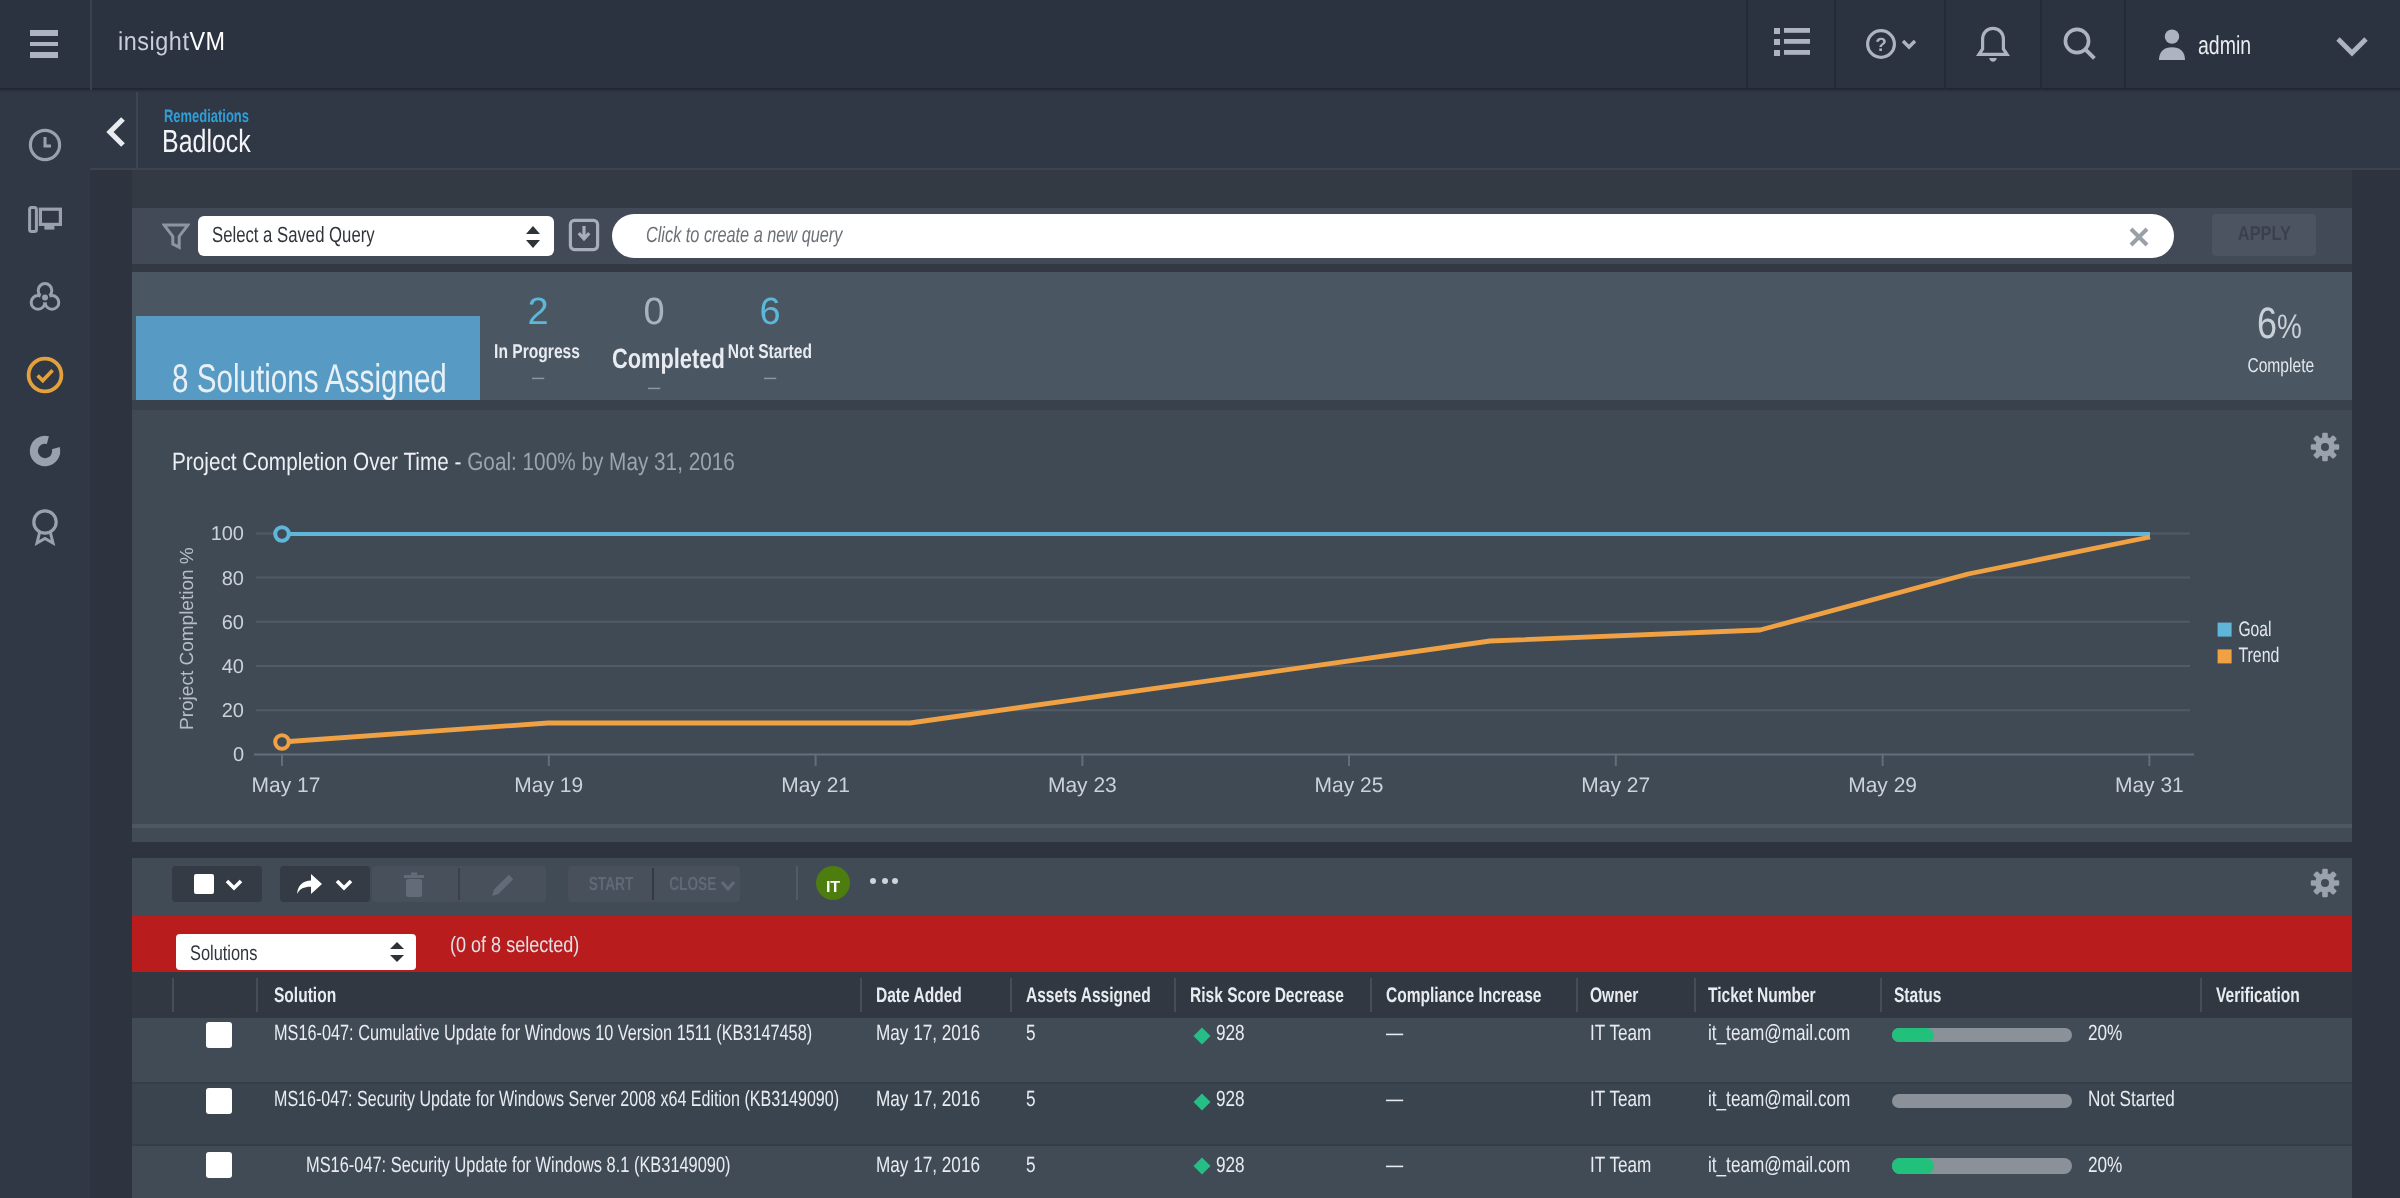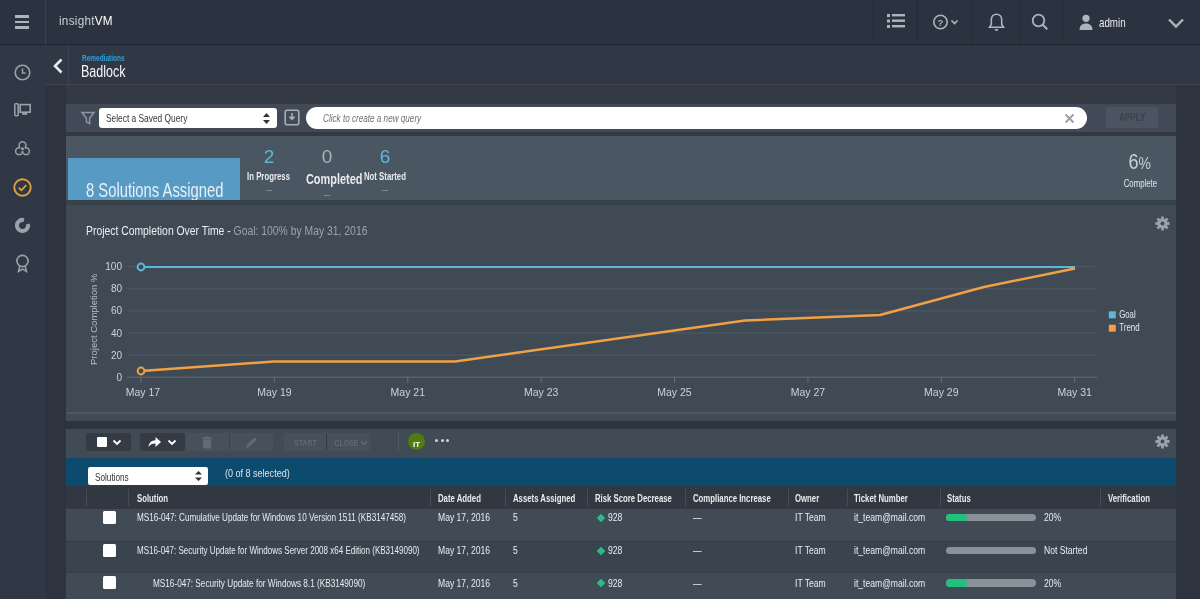"Solutions" div.abs { background: #0c4a6e -> #b91c1c }
